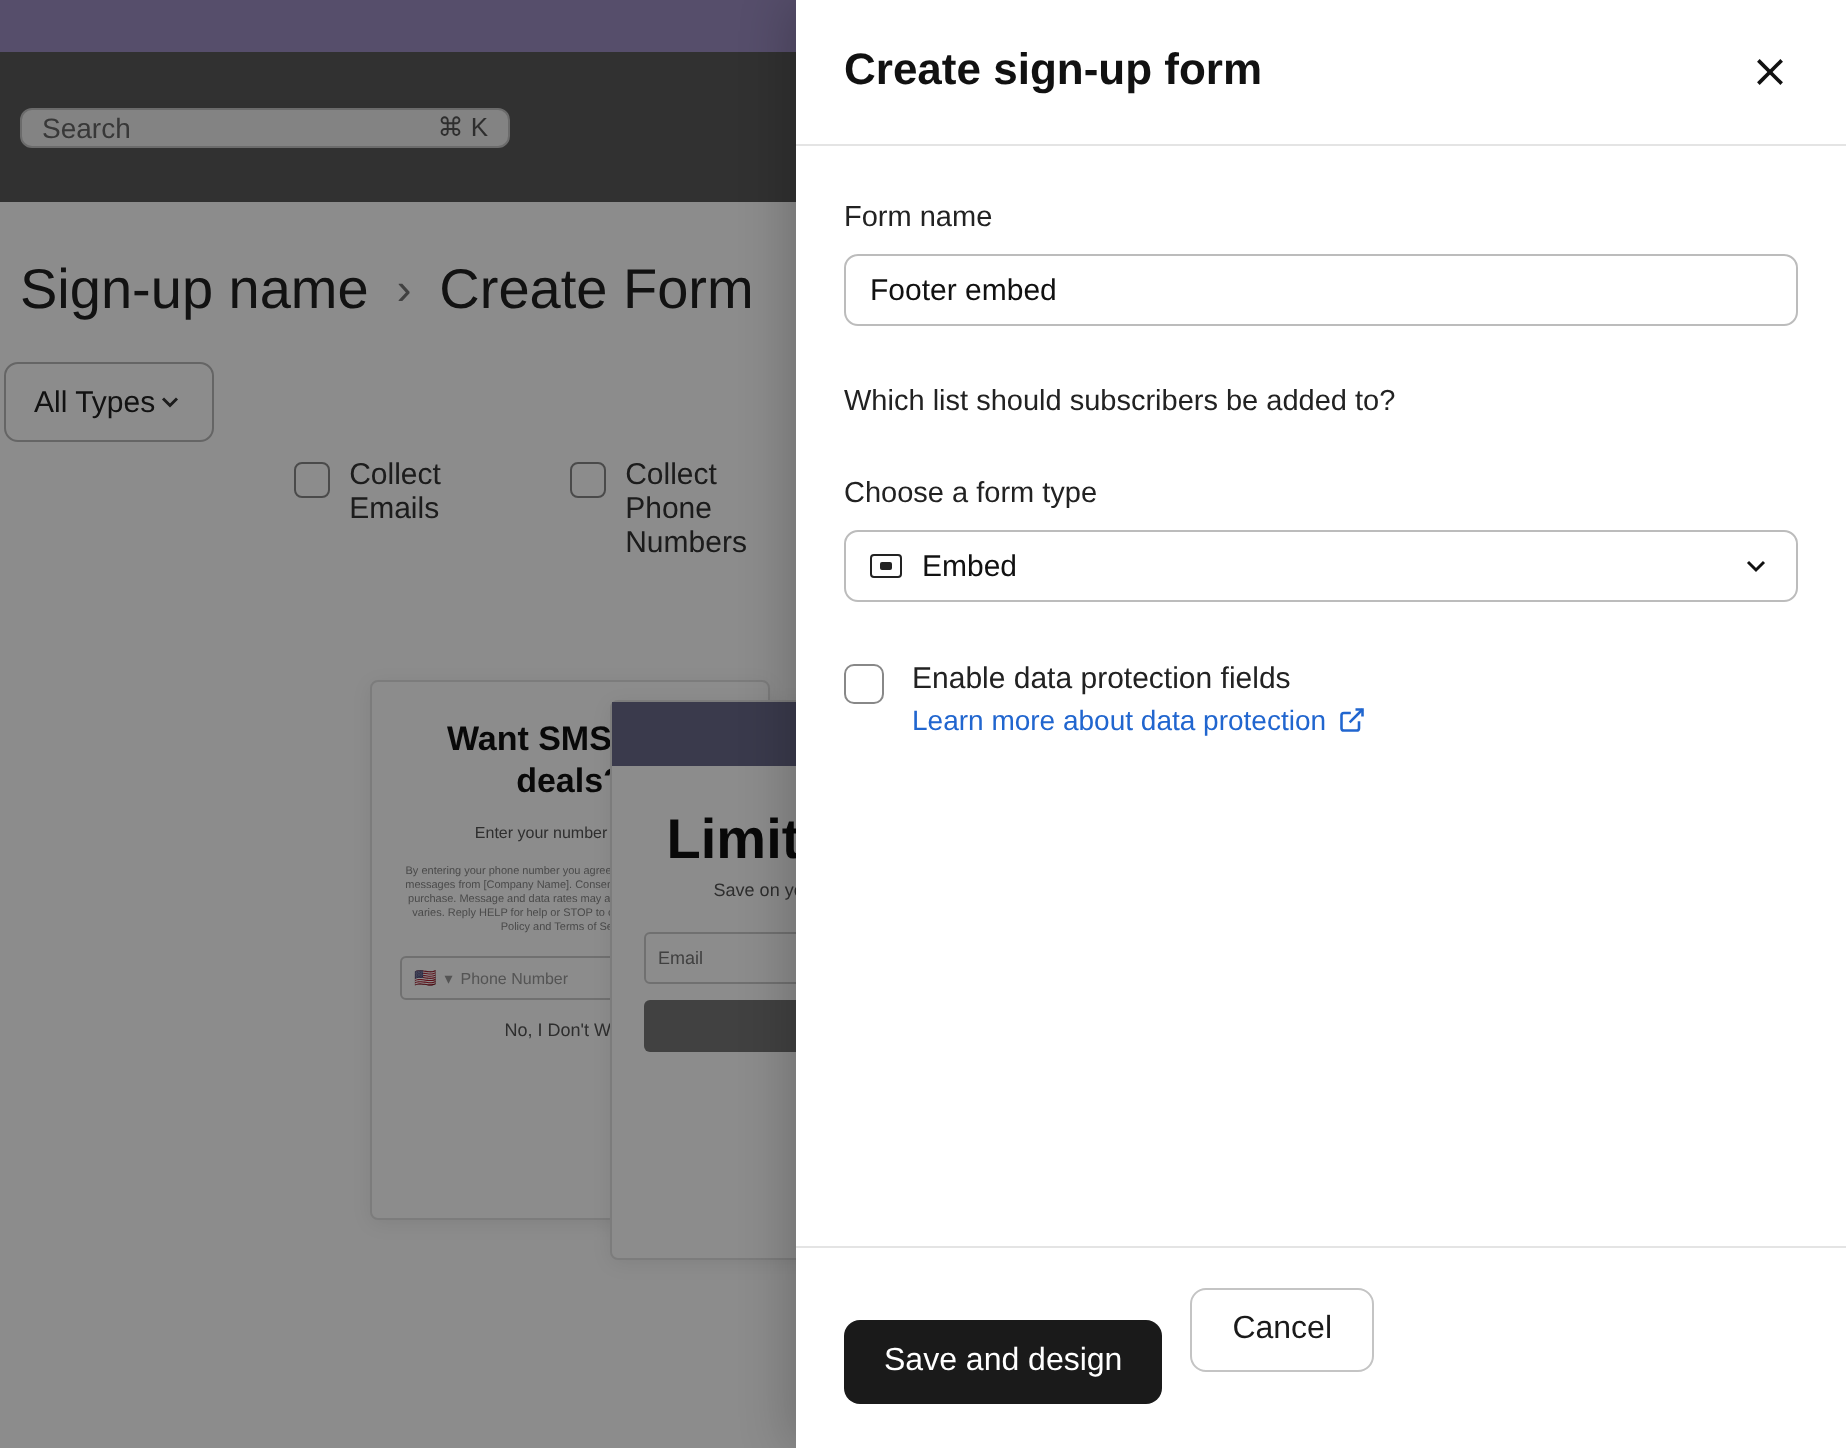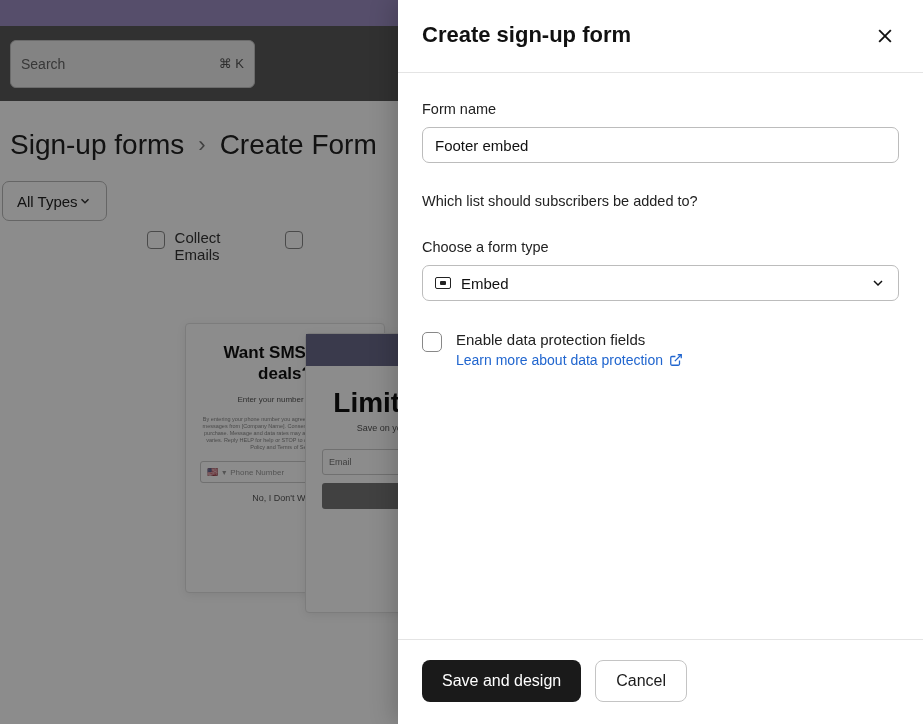"Search" .search-box { height: 48px -> 20px }
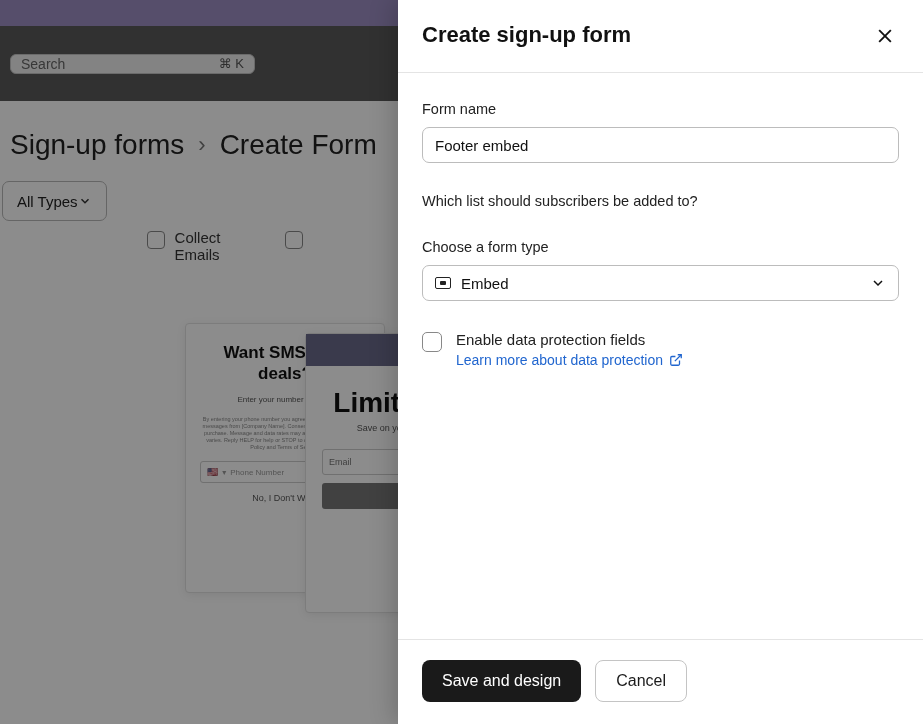"Sign-up forms" span { text: forms -> name }
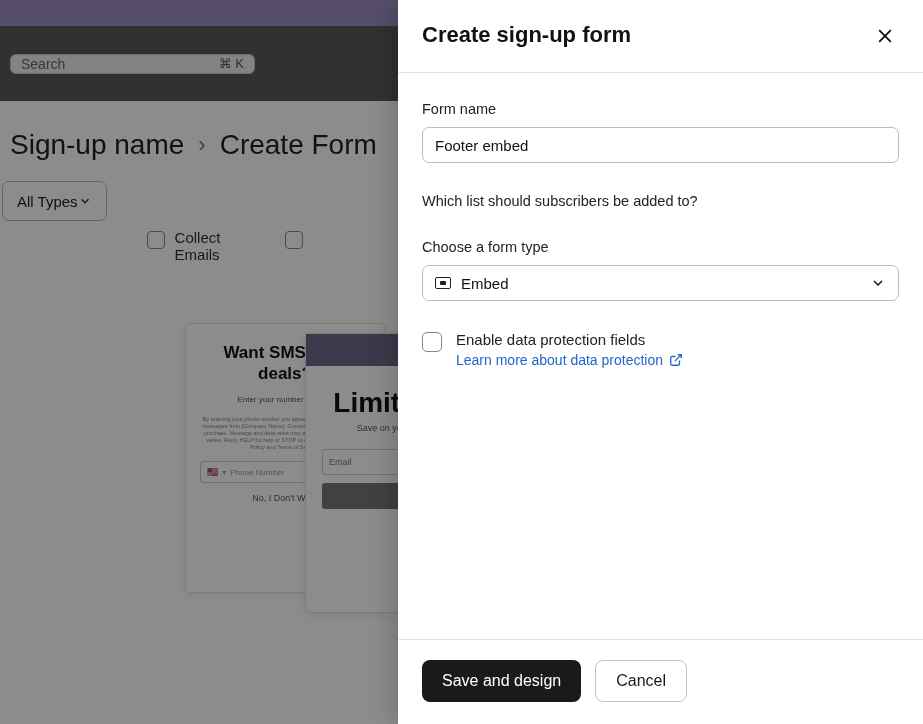"Collect Phone Numbers" div { html: none -> <div>Collect Phone Numbers</div> }
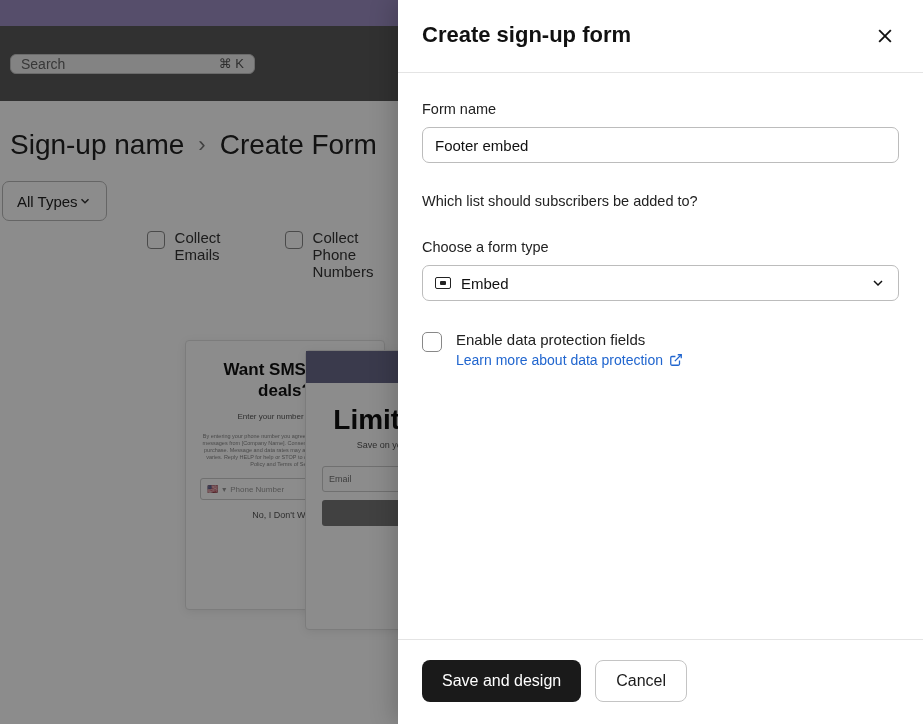"Save and design" .btn-primary { margin-top: none -> 16px }
